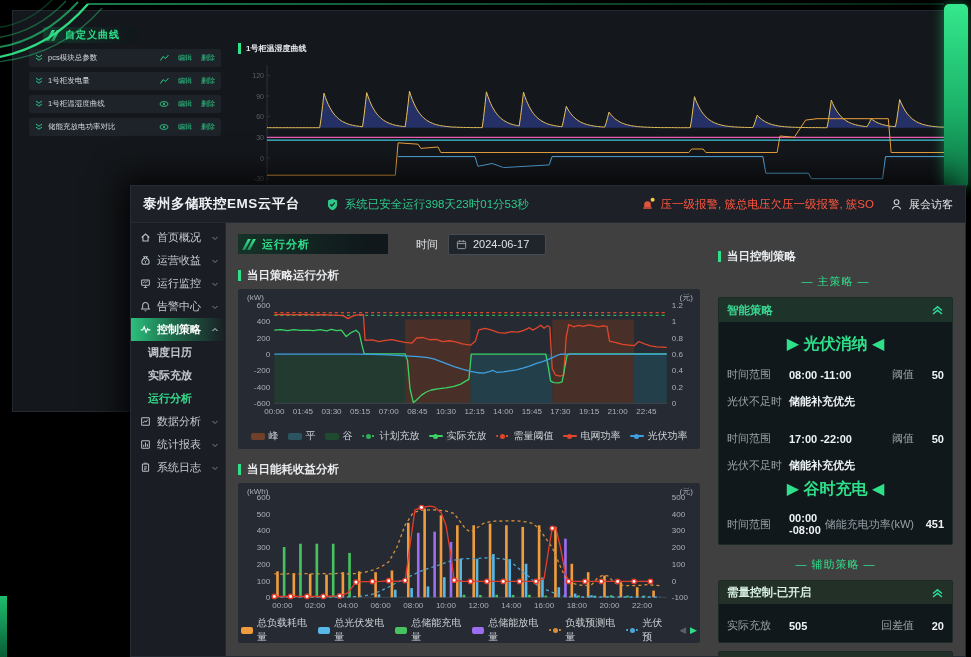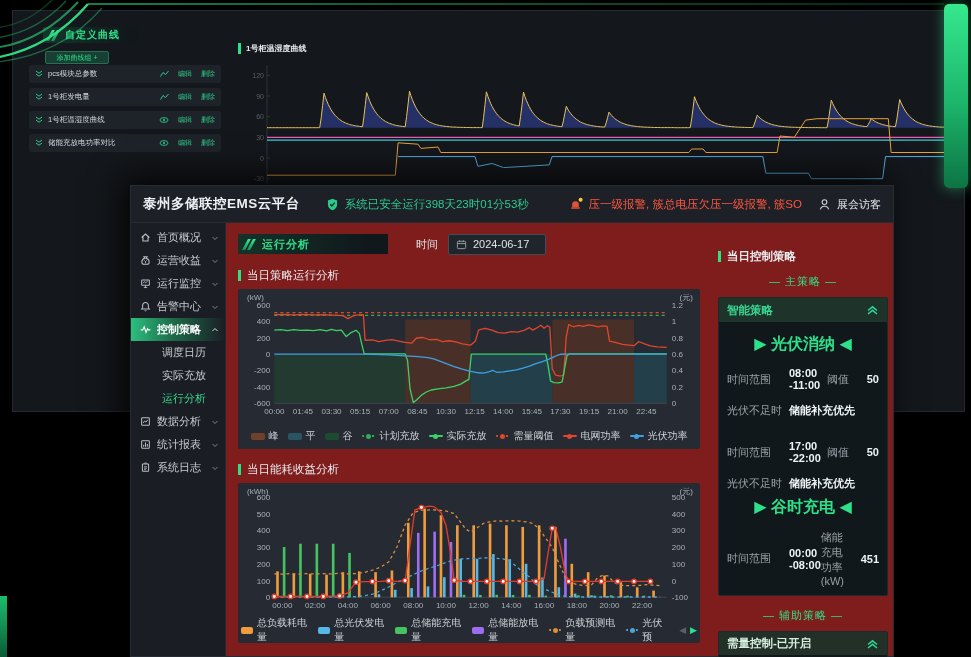"pcs模块总参数" .bw-rows { top: 54px -> 38px }
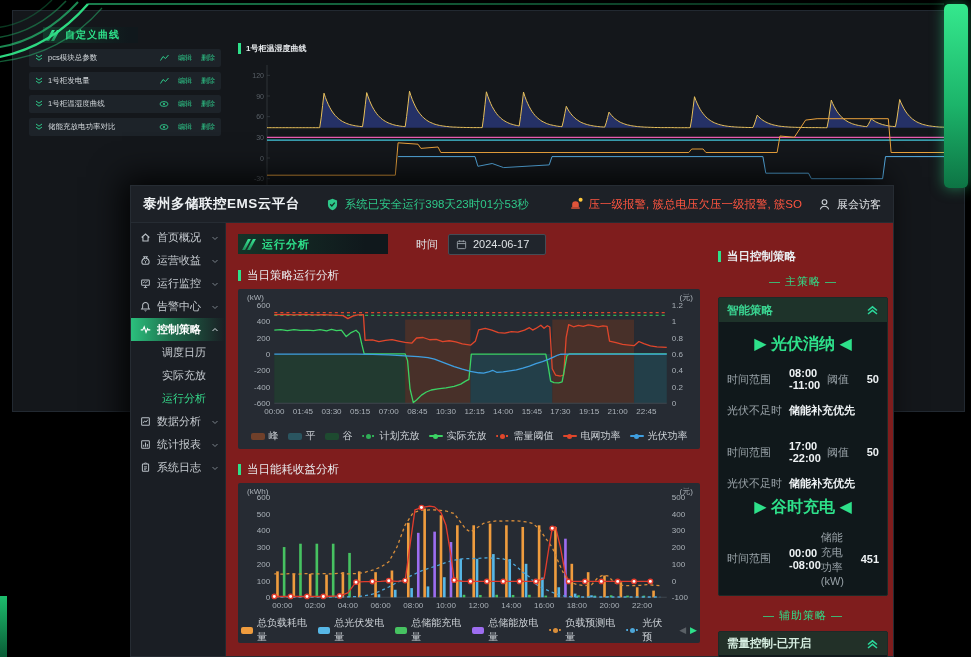"泰州多储联控EMS云平台" .front-window { background: #7f1d1d -> #404040; width: 764px -> 836px }
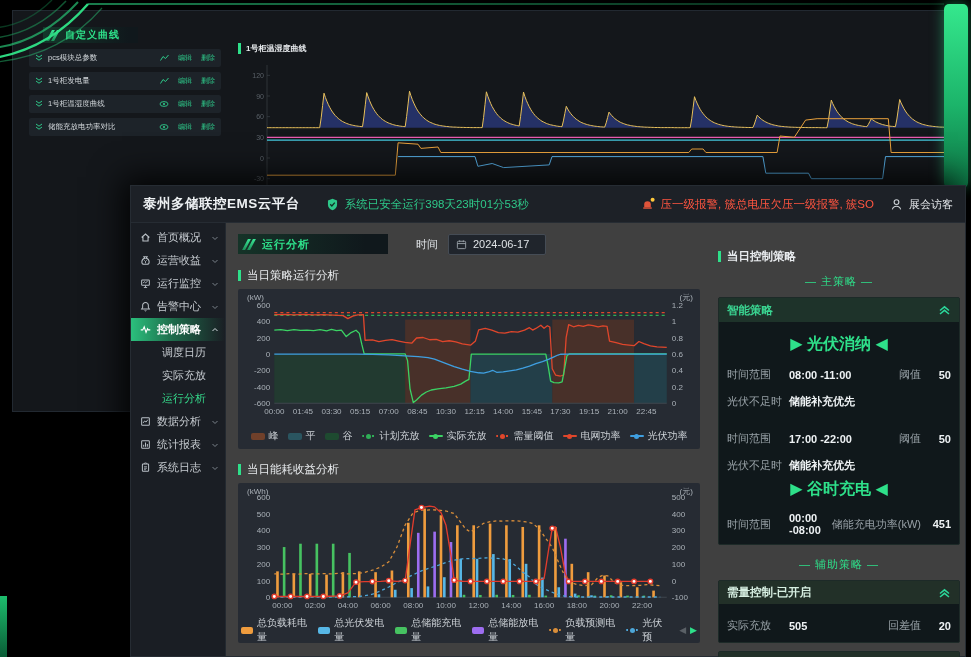"当日控制策略" .rpanel { padding: 0 5px 0 10px -> 0 12px 0 10px }
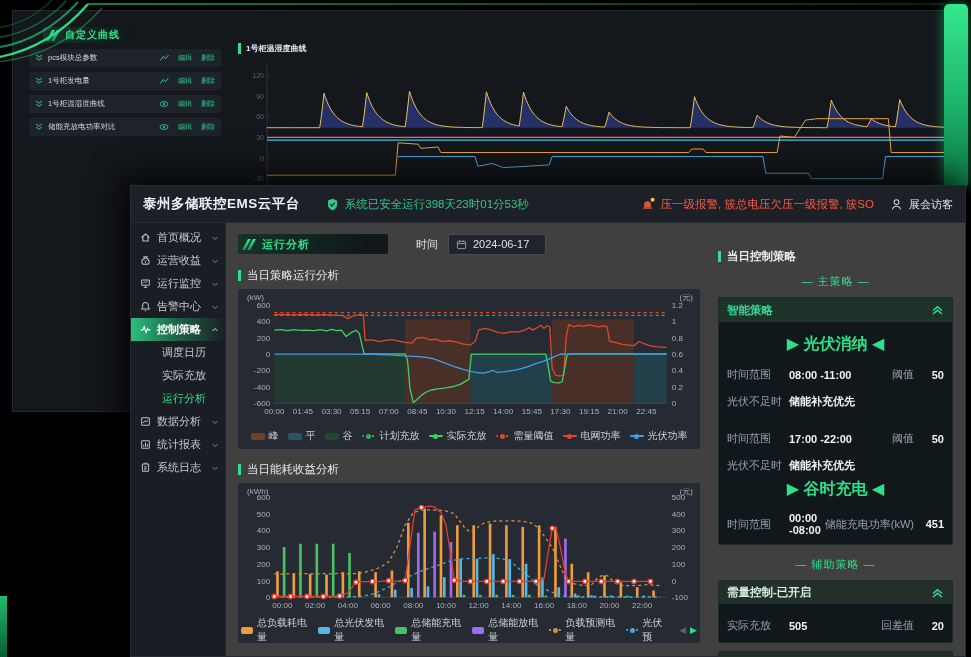"当日策略运行分析" .sec-row .t { font-weight: normal -> bold }
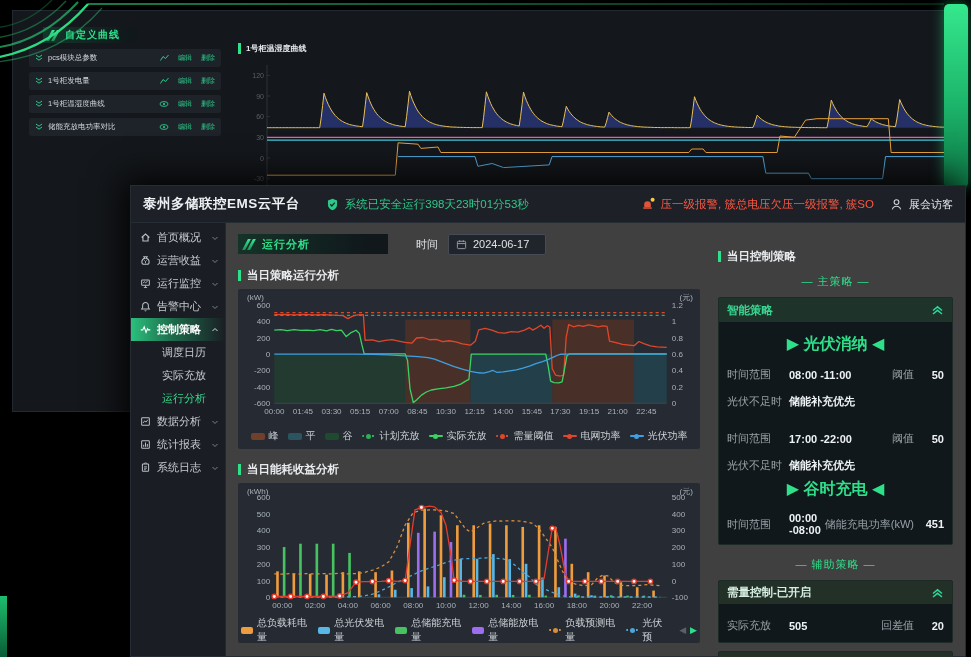"调度日历" .sb-sub { font-weight: none -> bold; padding-left: 31px -> 17px }
